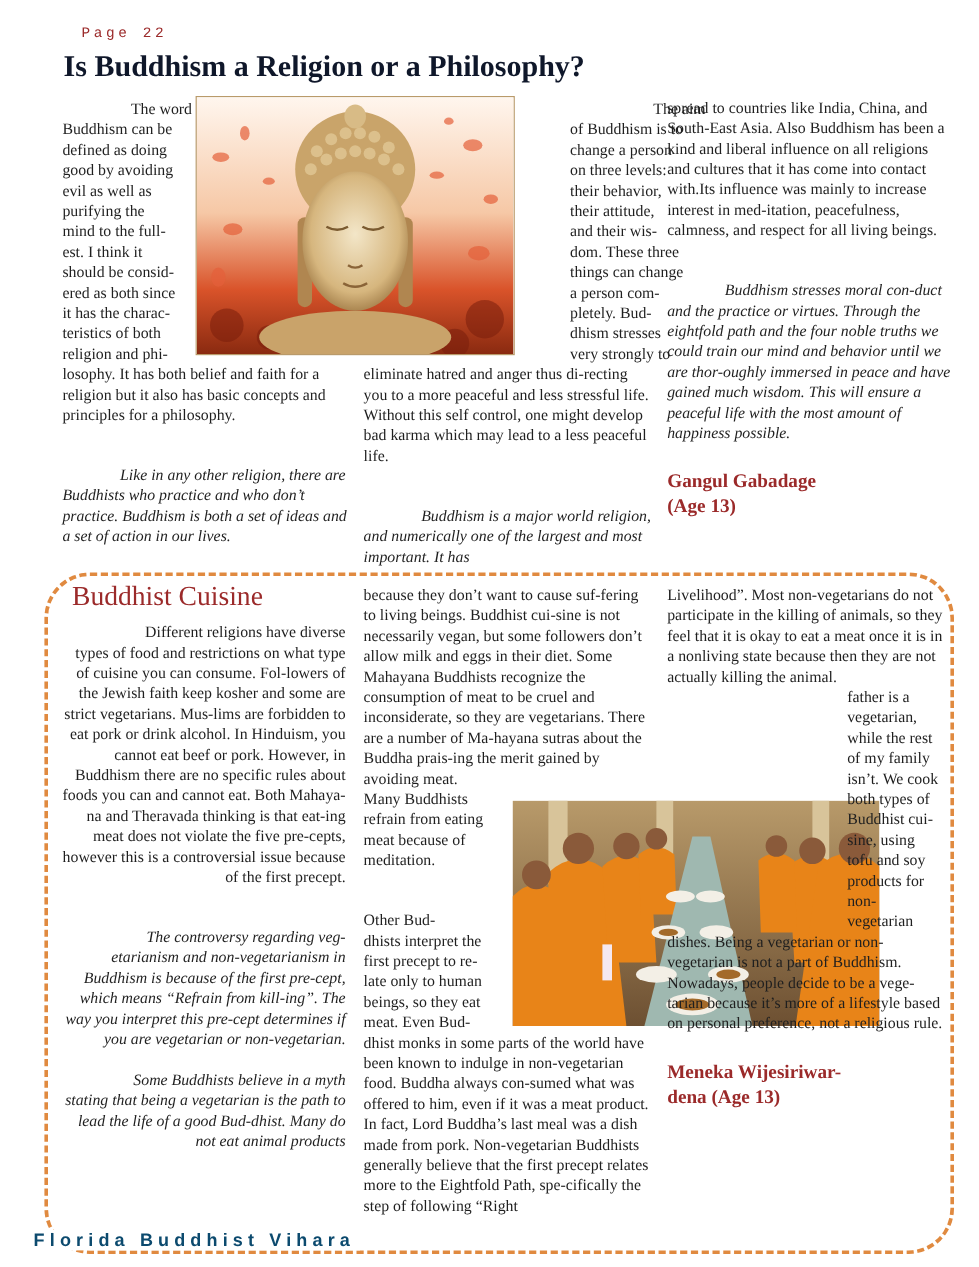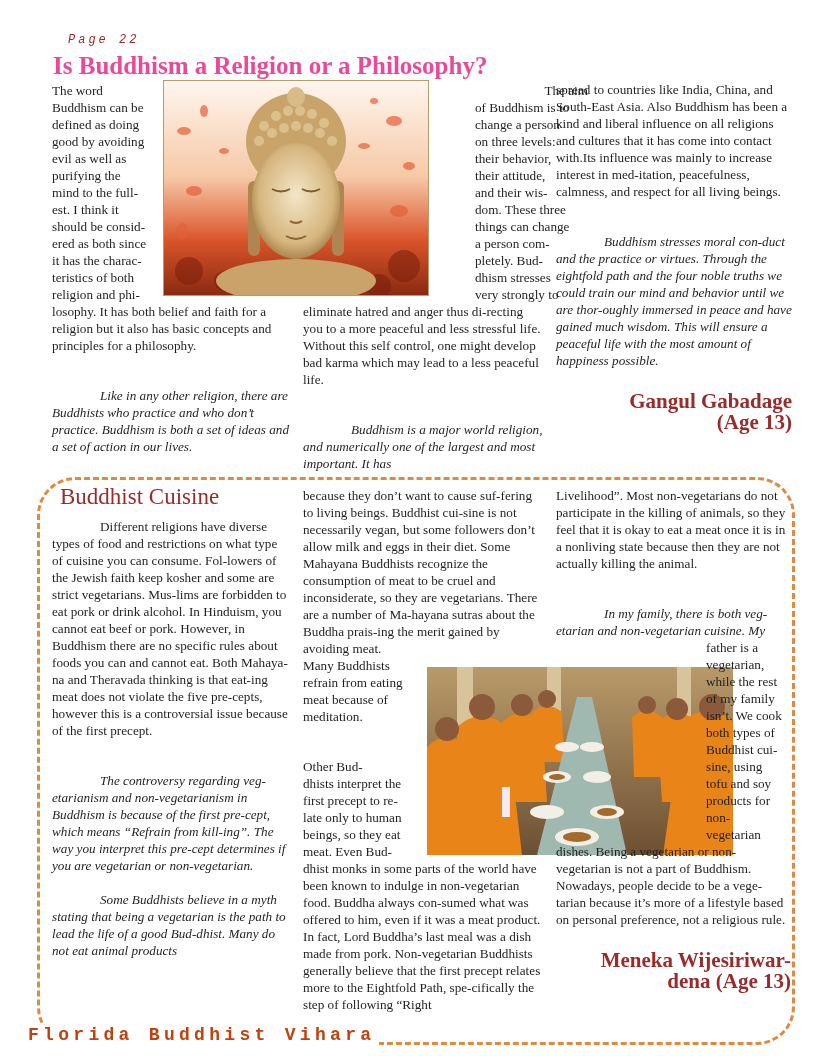"Page 22" .page-num { font-style: italic -> none; top: 33px -> 21px }
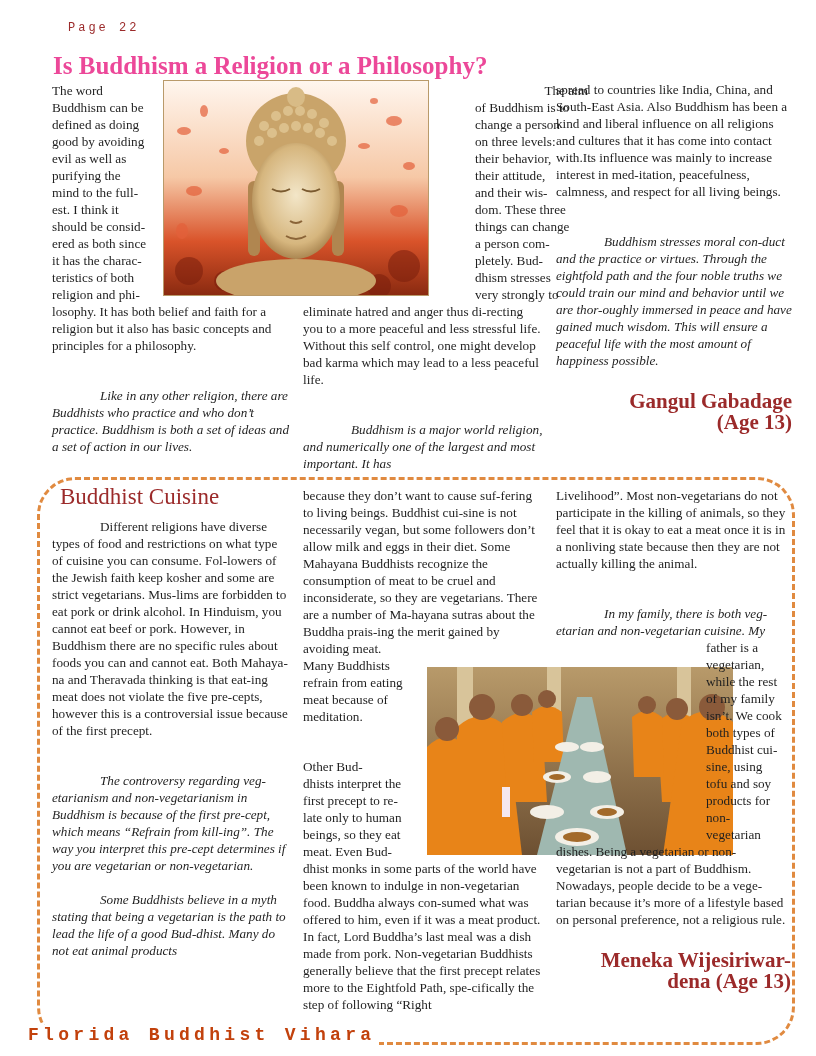"Is Buddhism a Religion or" .title { color: #ec4899 -> #0f172a; top: 52px -> 42px }
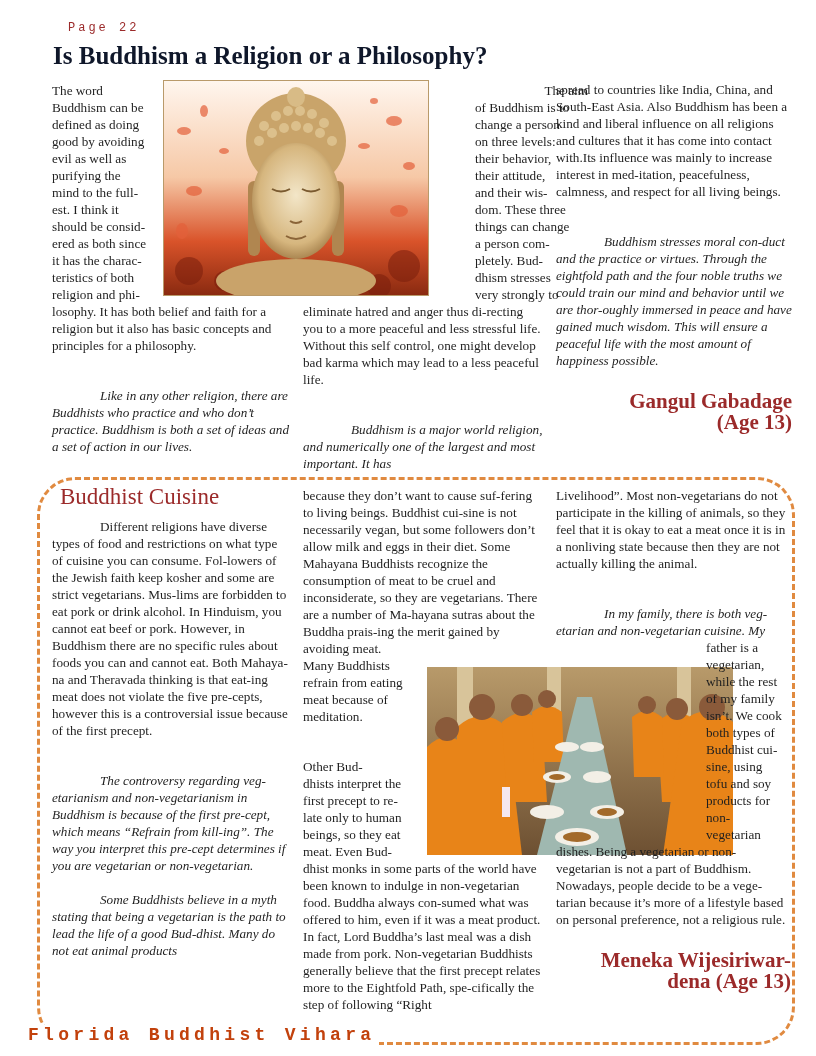"The word" div { text-align: left -> right }
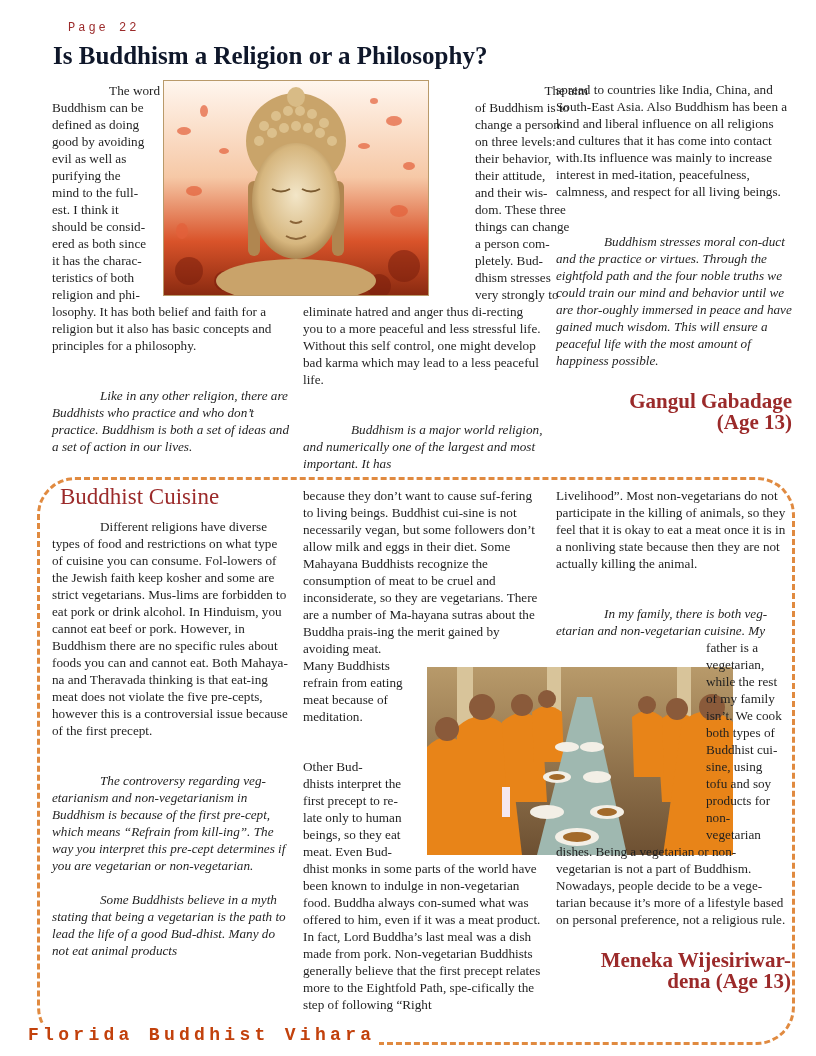"Gangul Gabadage" .byline { font-size: 21px -> 16px; text-align: right -> none }
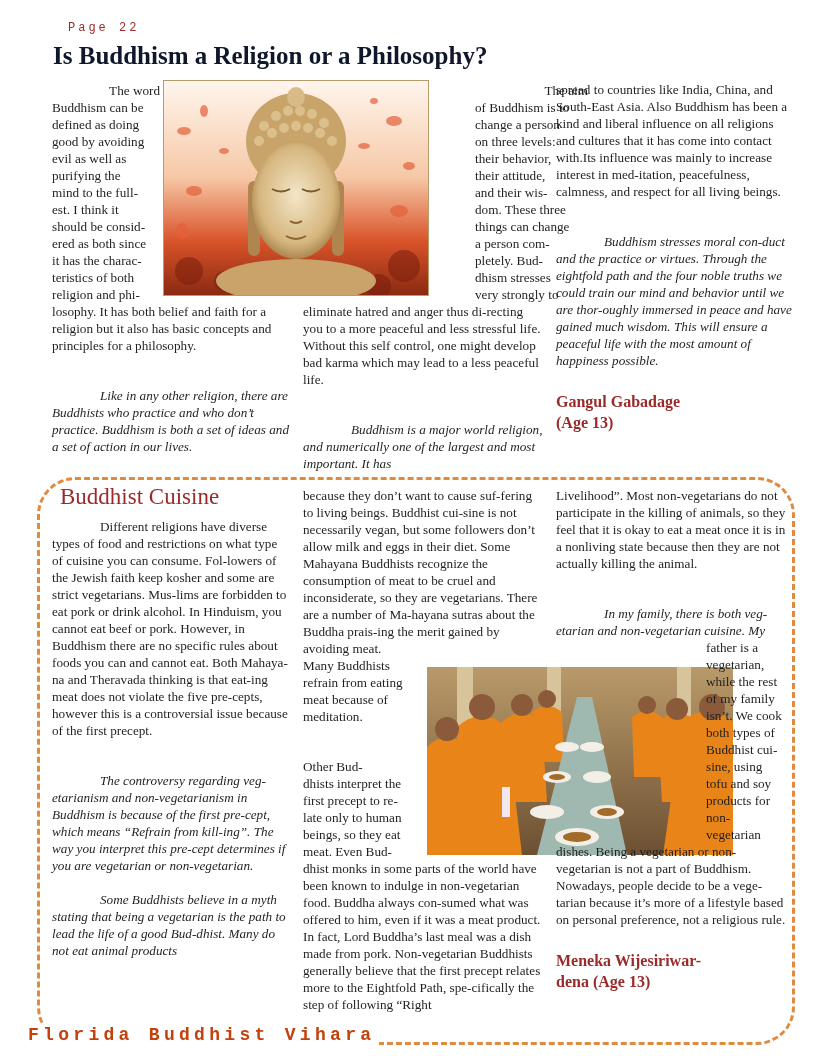"Different religions have diverse types" div.abs { text-align: none -> right }
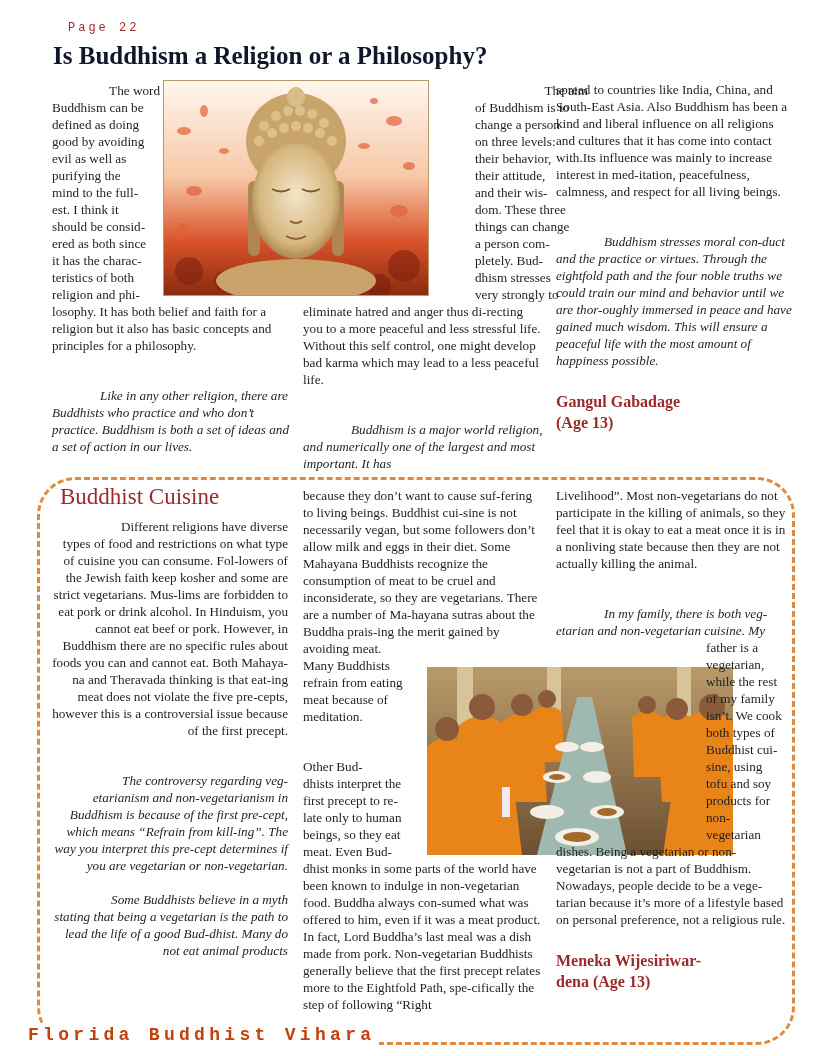"In my family, there is" p.gap { html: <p>In my family, there is both veg-etarian and non-vegetarian cuisine. My</p> -> none }
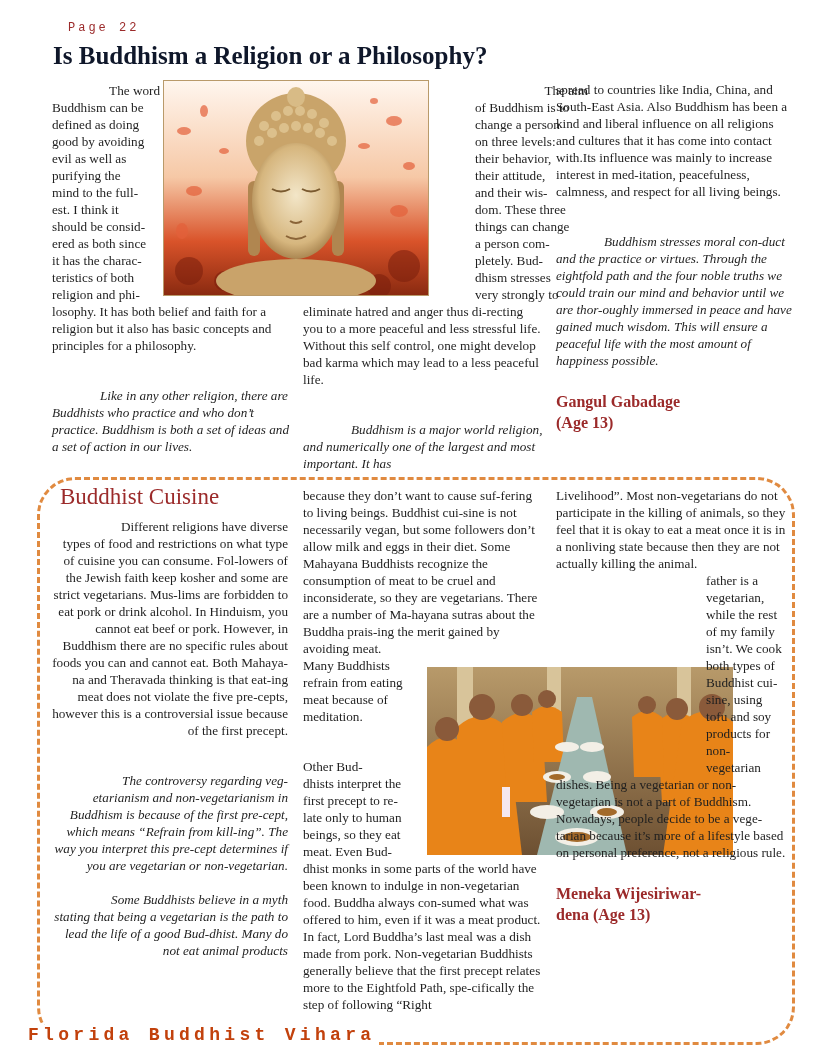"Florida Buddhist Vihara" .footer { color: #c2410c -> #0c4a6e; font-family: Liberation Mono, monospace -> Liberation Sans, sans-serif; font-size: 18px -> 15px }
